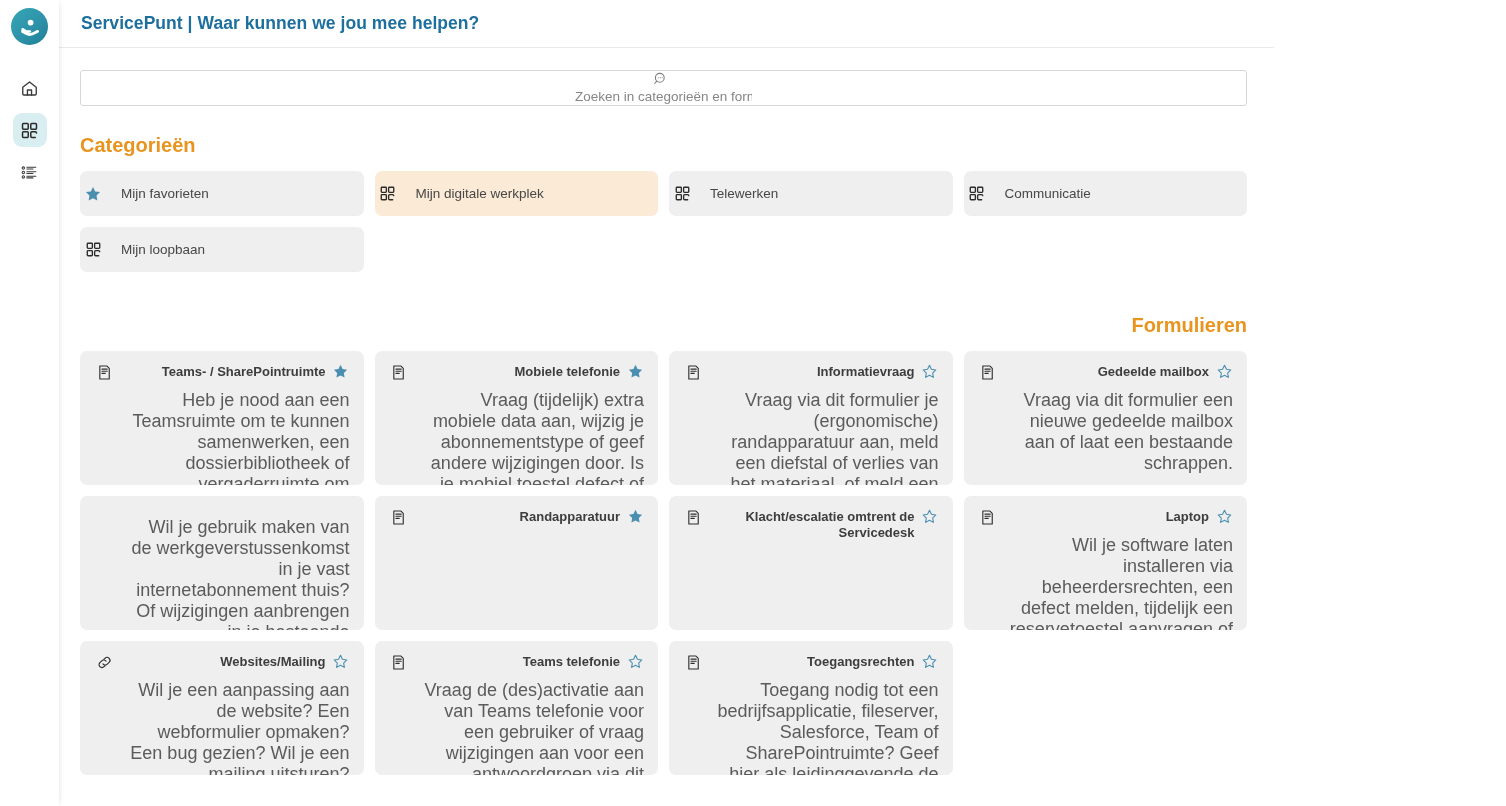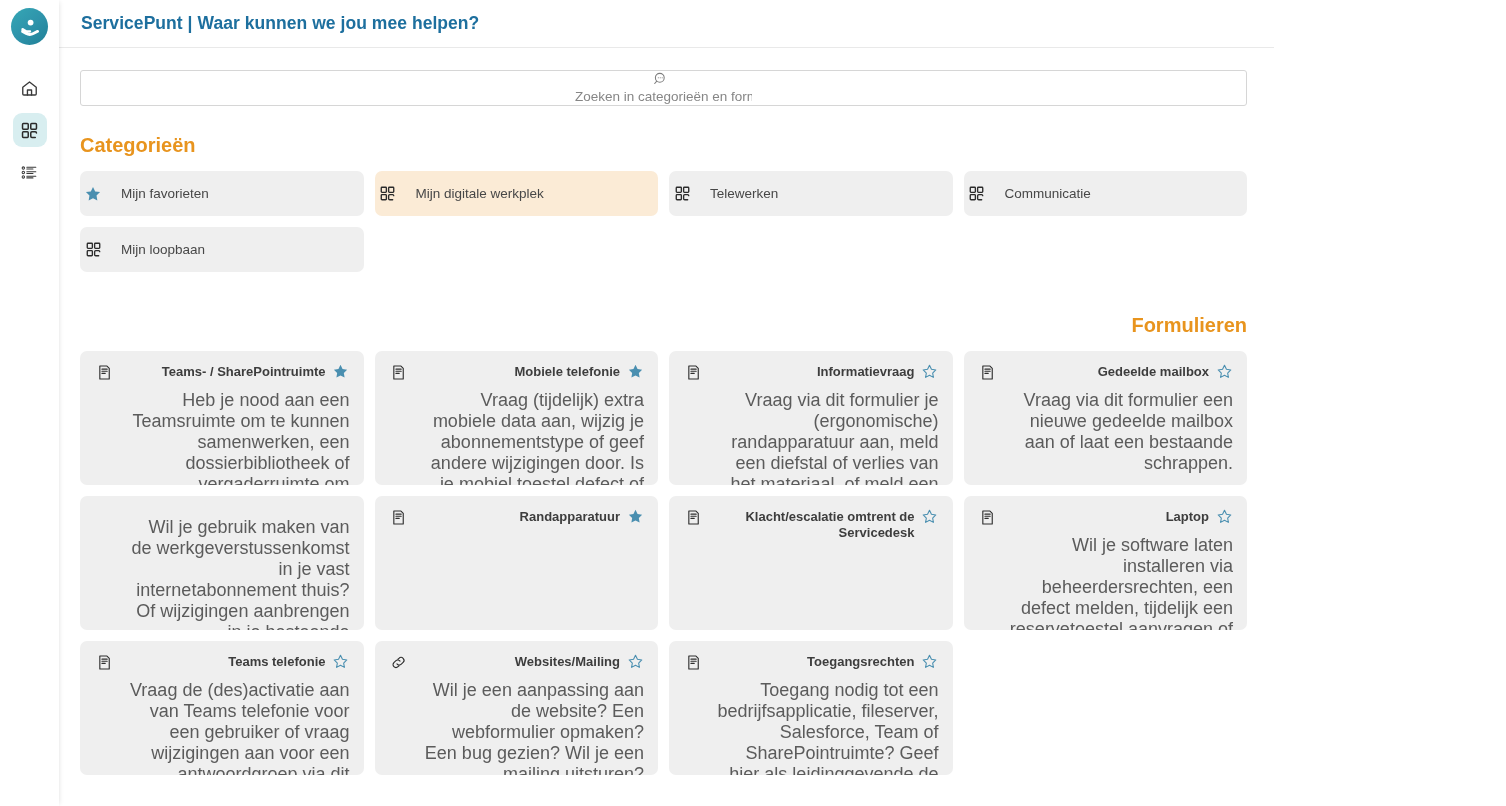"Teams telefonie" div.form-card { order: before "Websites/Mailing" -> after "Websites/Mailing" }
